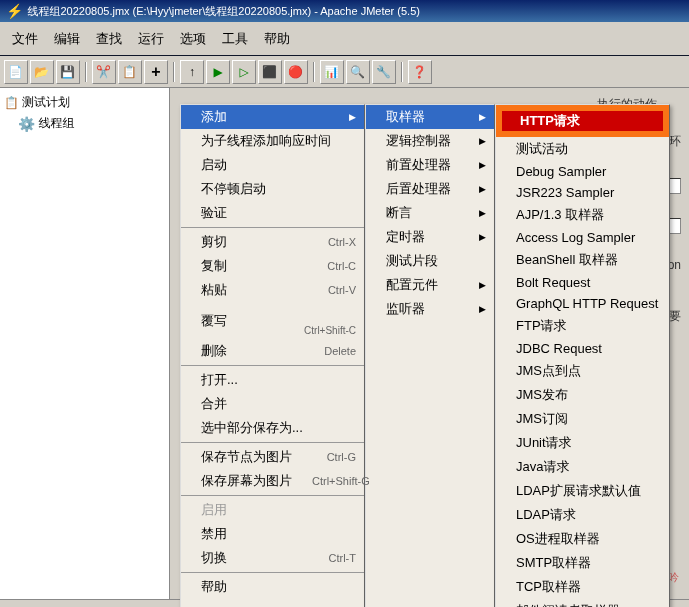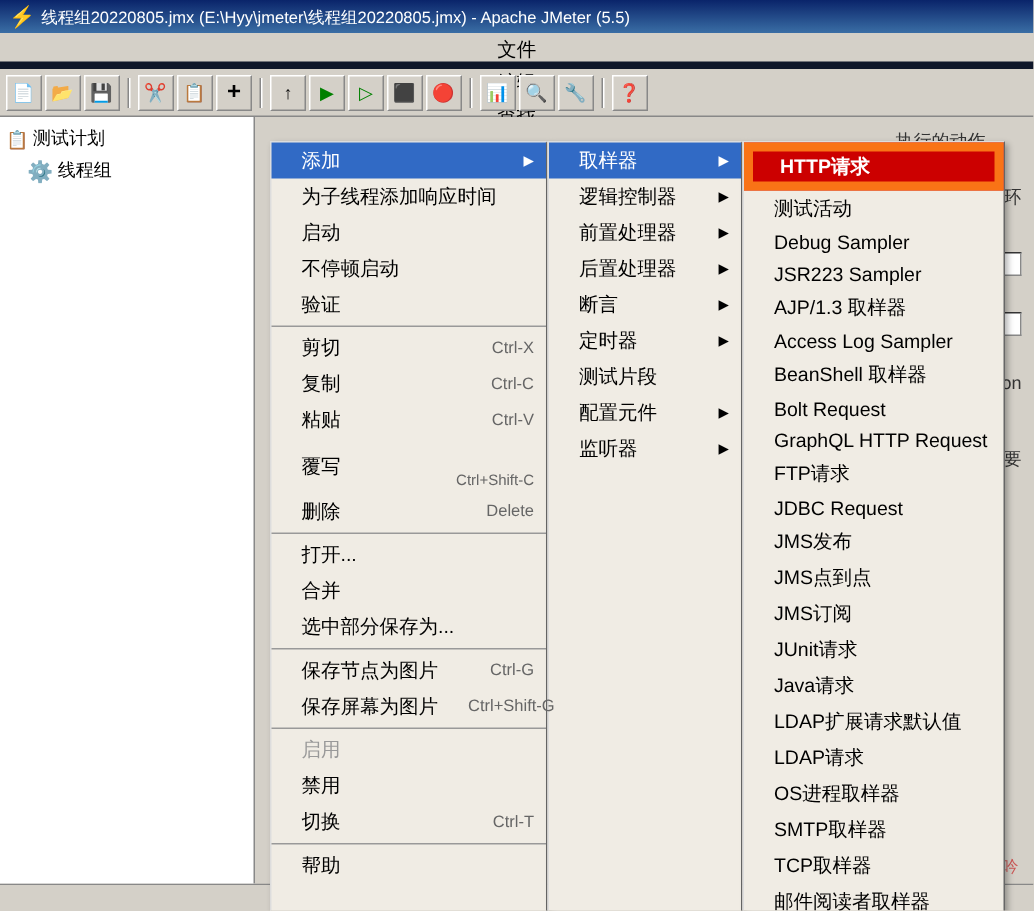"文件" .menu-bar { border-bottom: 5px solid #0f172a -> 1px solid #0f172a; flex-direction: column -> none; height: 24px -> 34px }
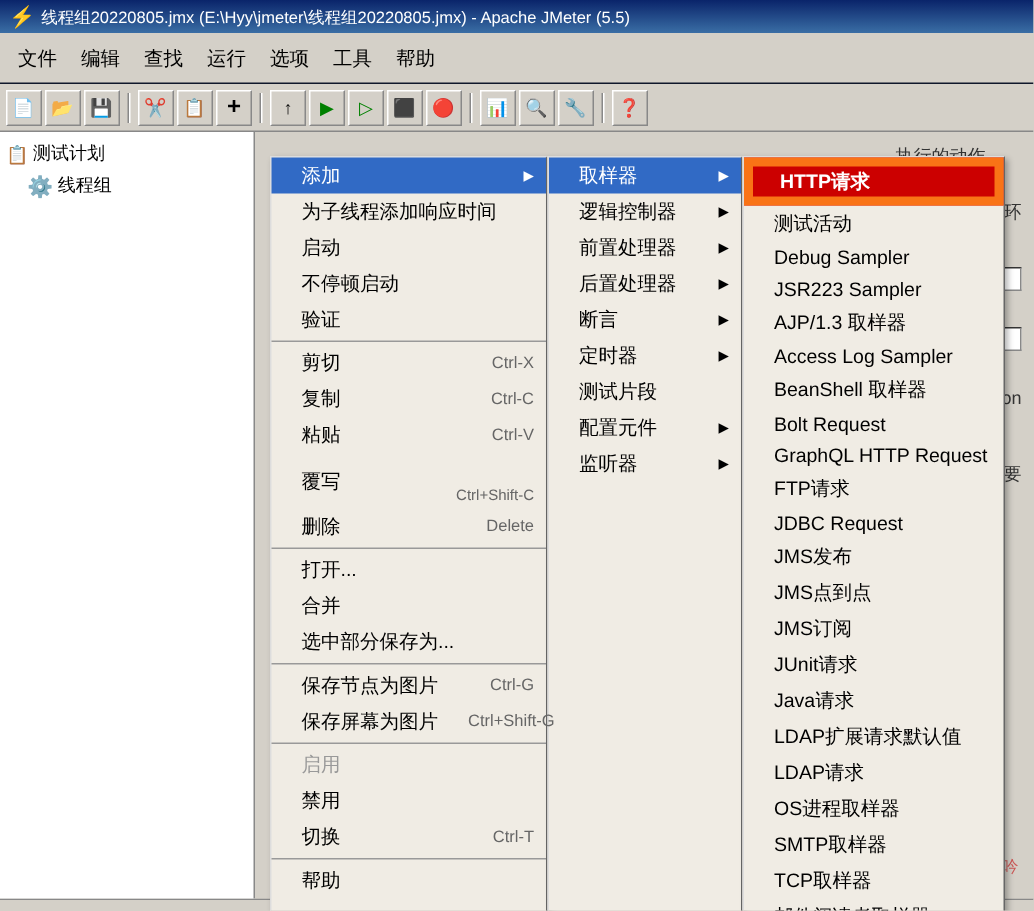"JMS发布" div.context-menu-item { order: before "JMS点到点" -> after "JMS点到点" }
